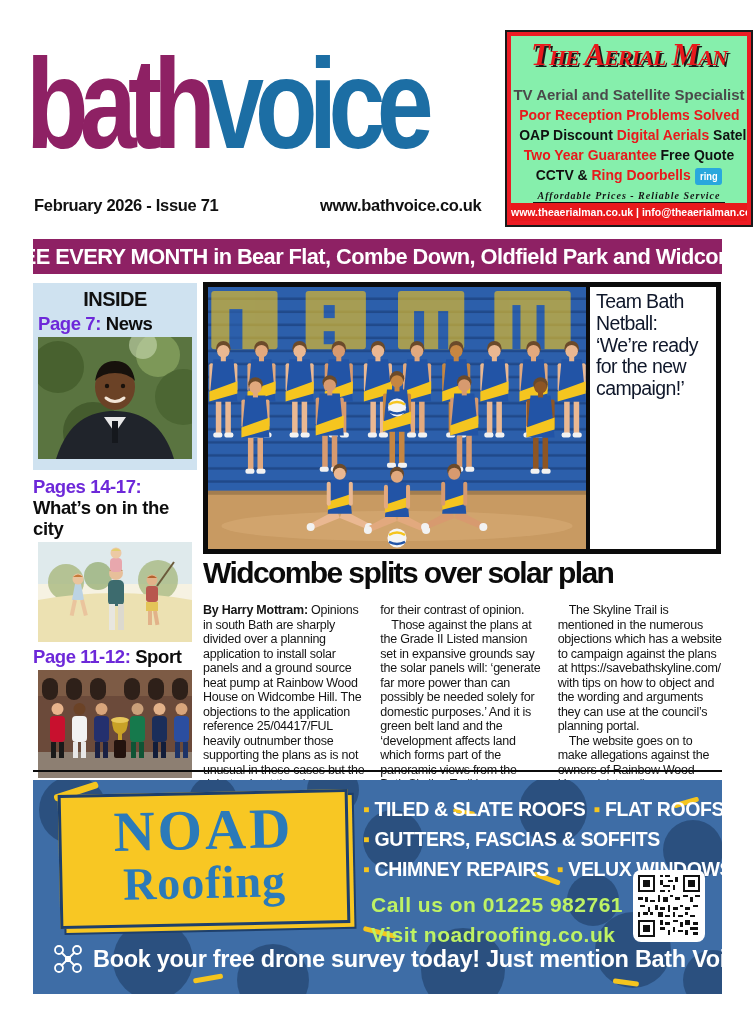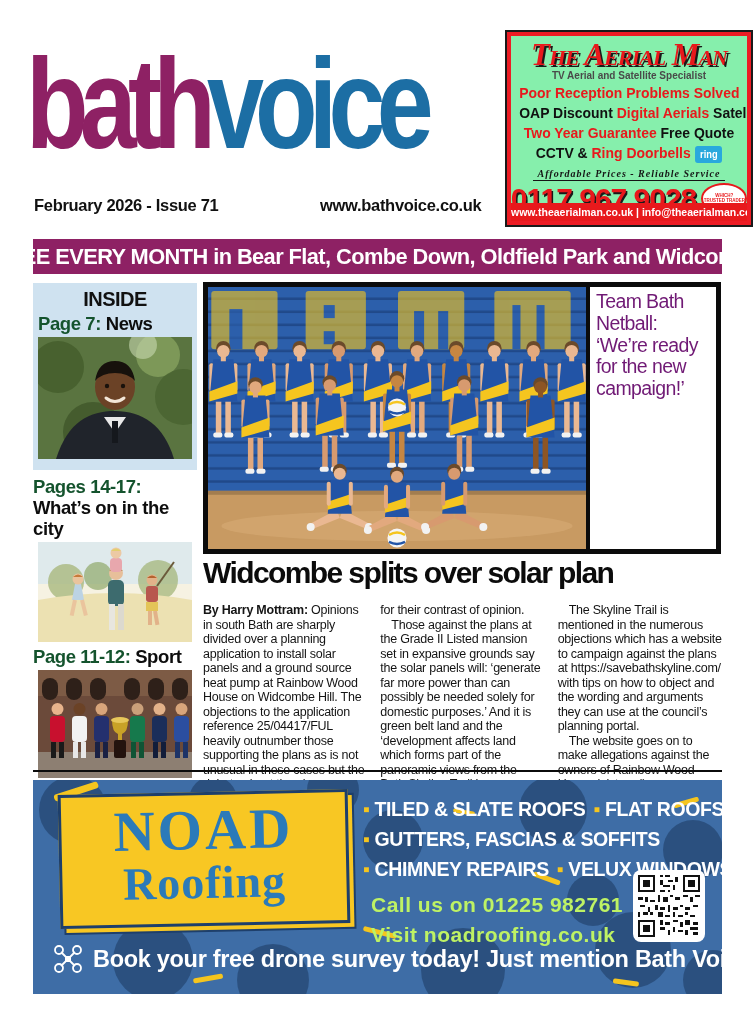"TV Aerial and Satellite Specialist" .aerial .sub { font-size: 10px -> 15px; margin-top: 0px -> 16px }
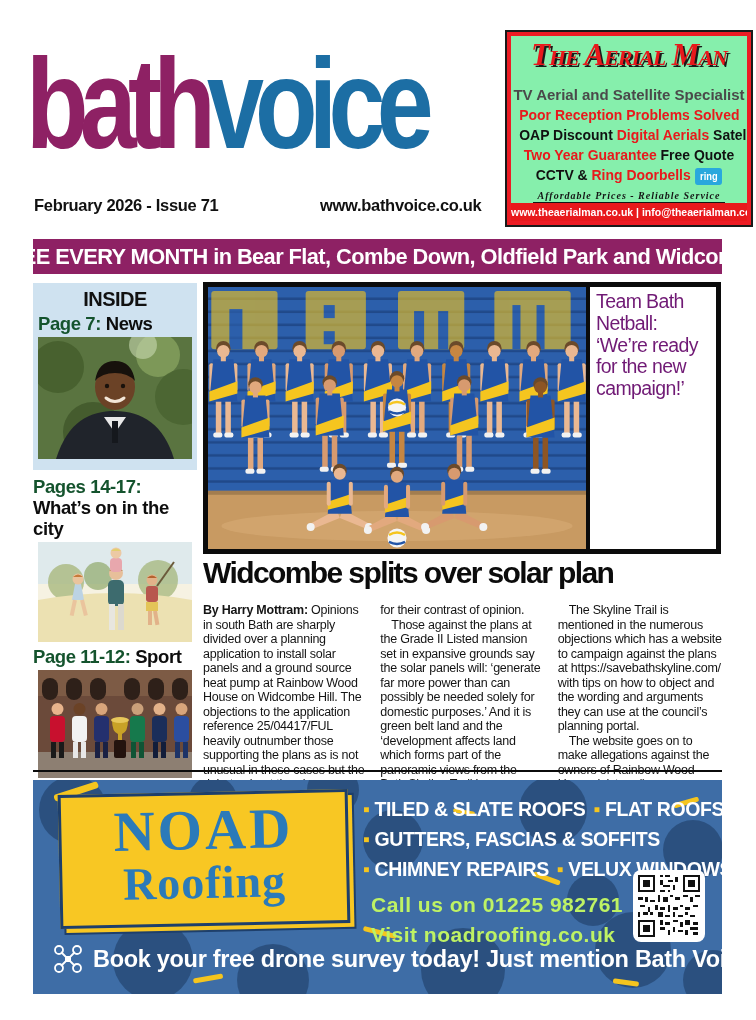"Team Bath Netball: ‘We’re ready" .feat-h { color: #701a75 -> #0f172a }
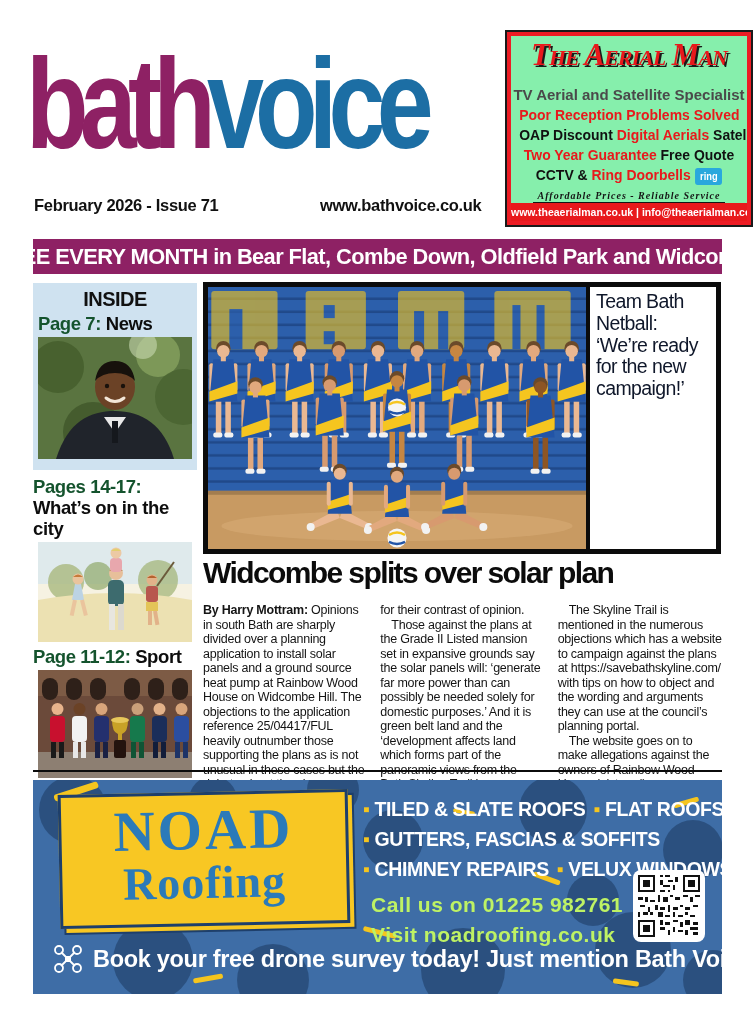"Page 7:" .sideitem .pg { color: #14532d -> #6d28d9 }
